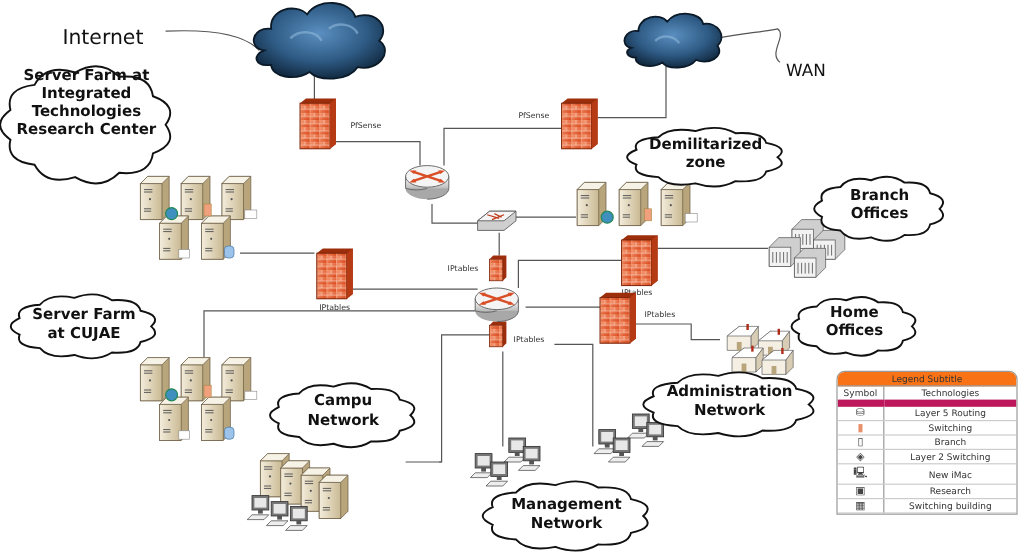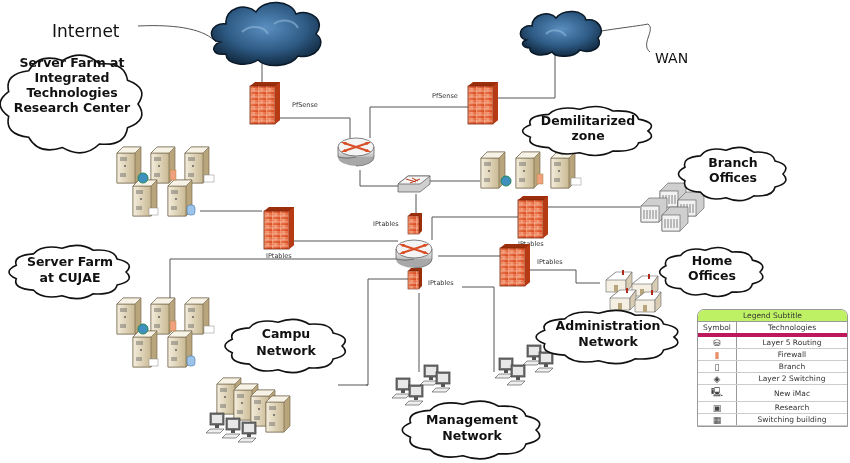"Legend Subtitle" #legend .lg-sub { background: #bef264 -> #f97316 }
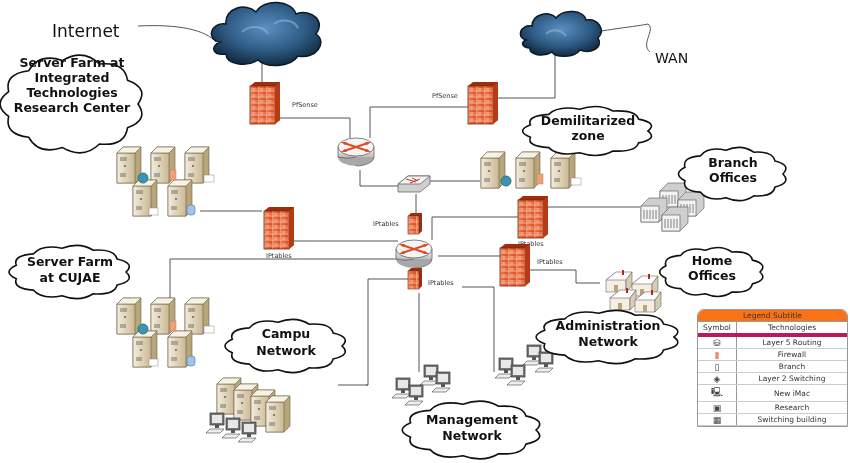"Symbol" #legend th { border-bottom: 4px solid #be185d -> 6px solid #be185d }
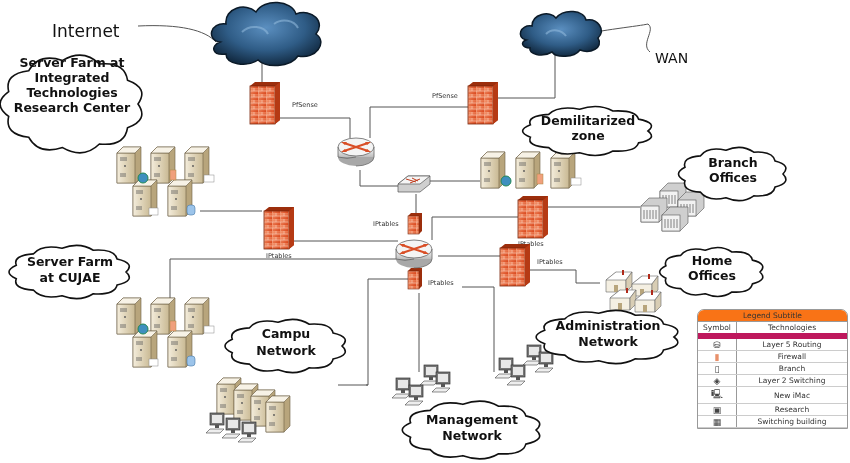"Firewall" td { text: Firewall -> Switching }
